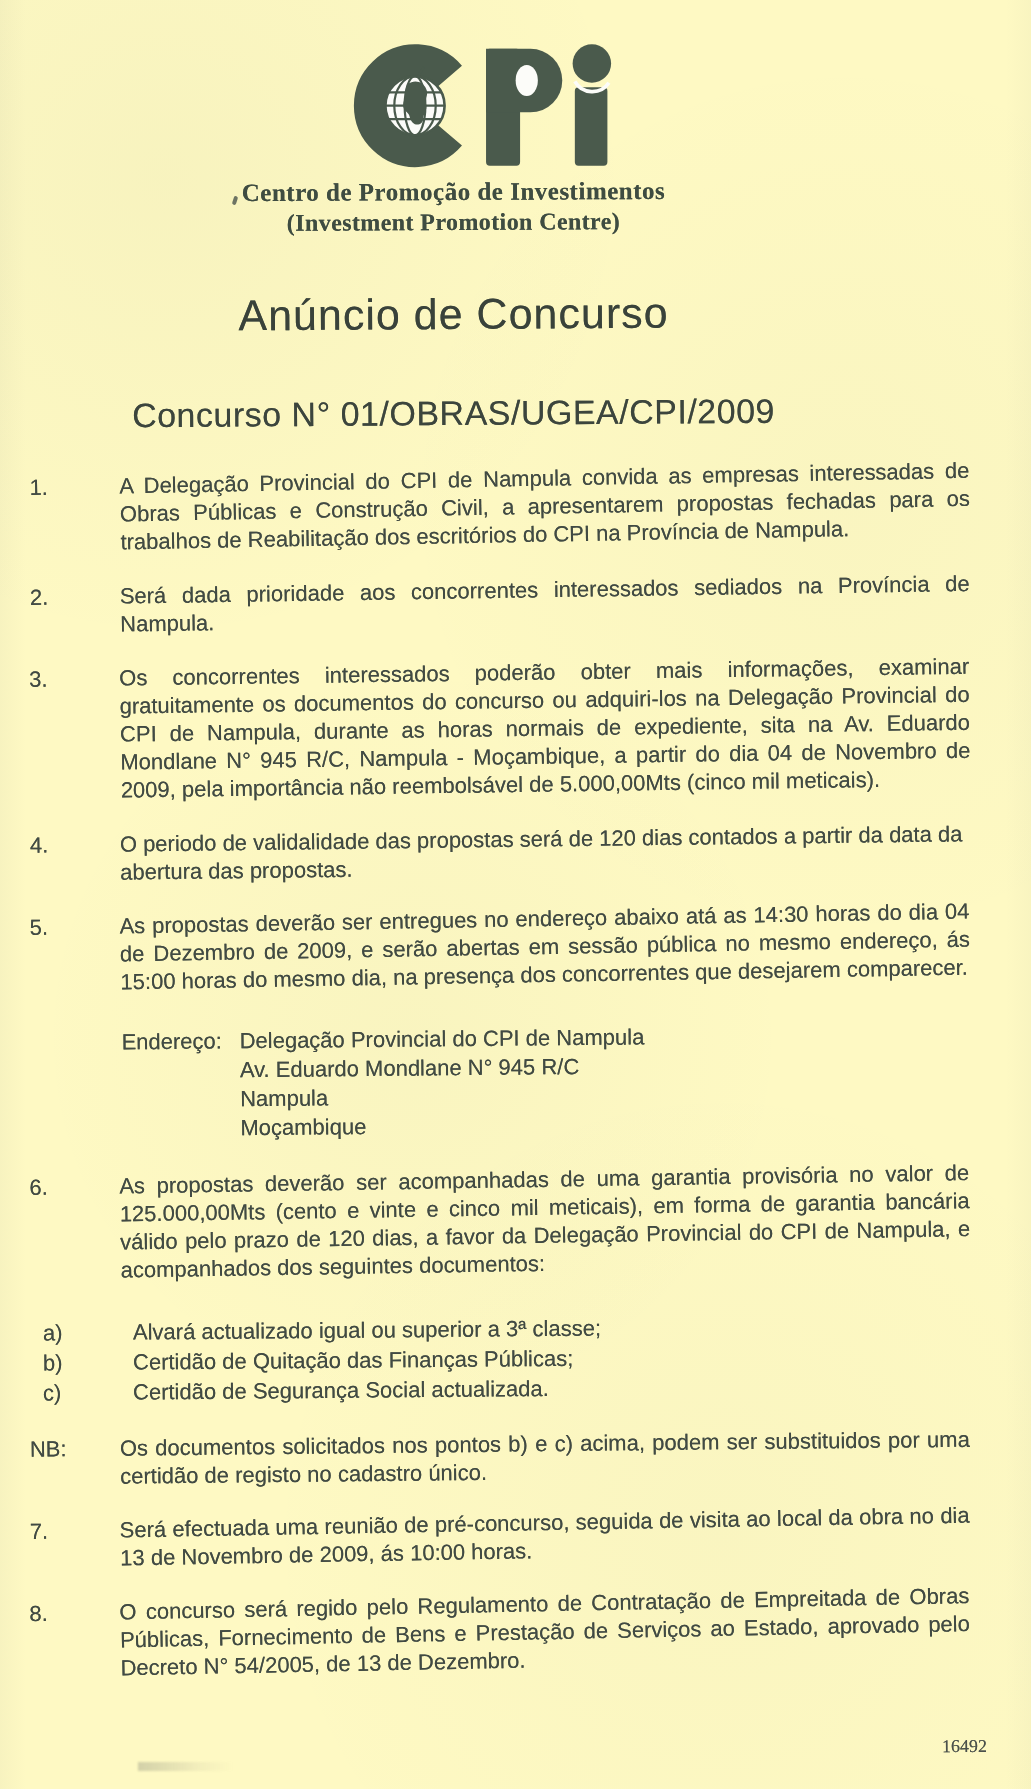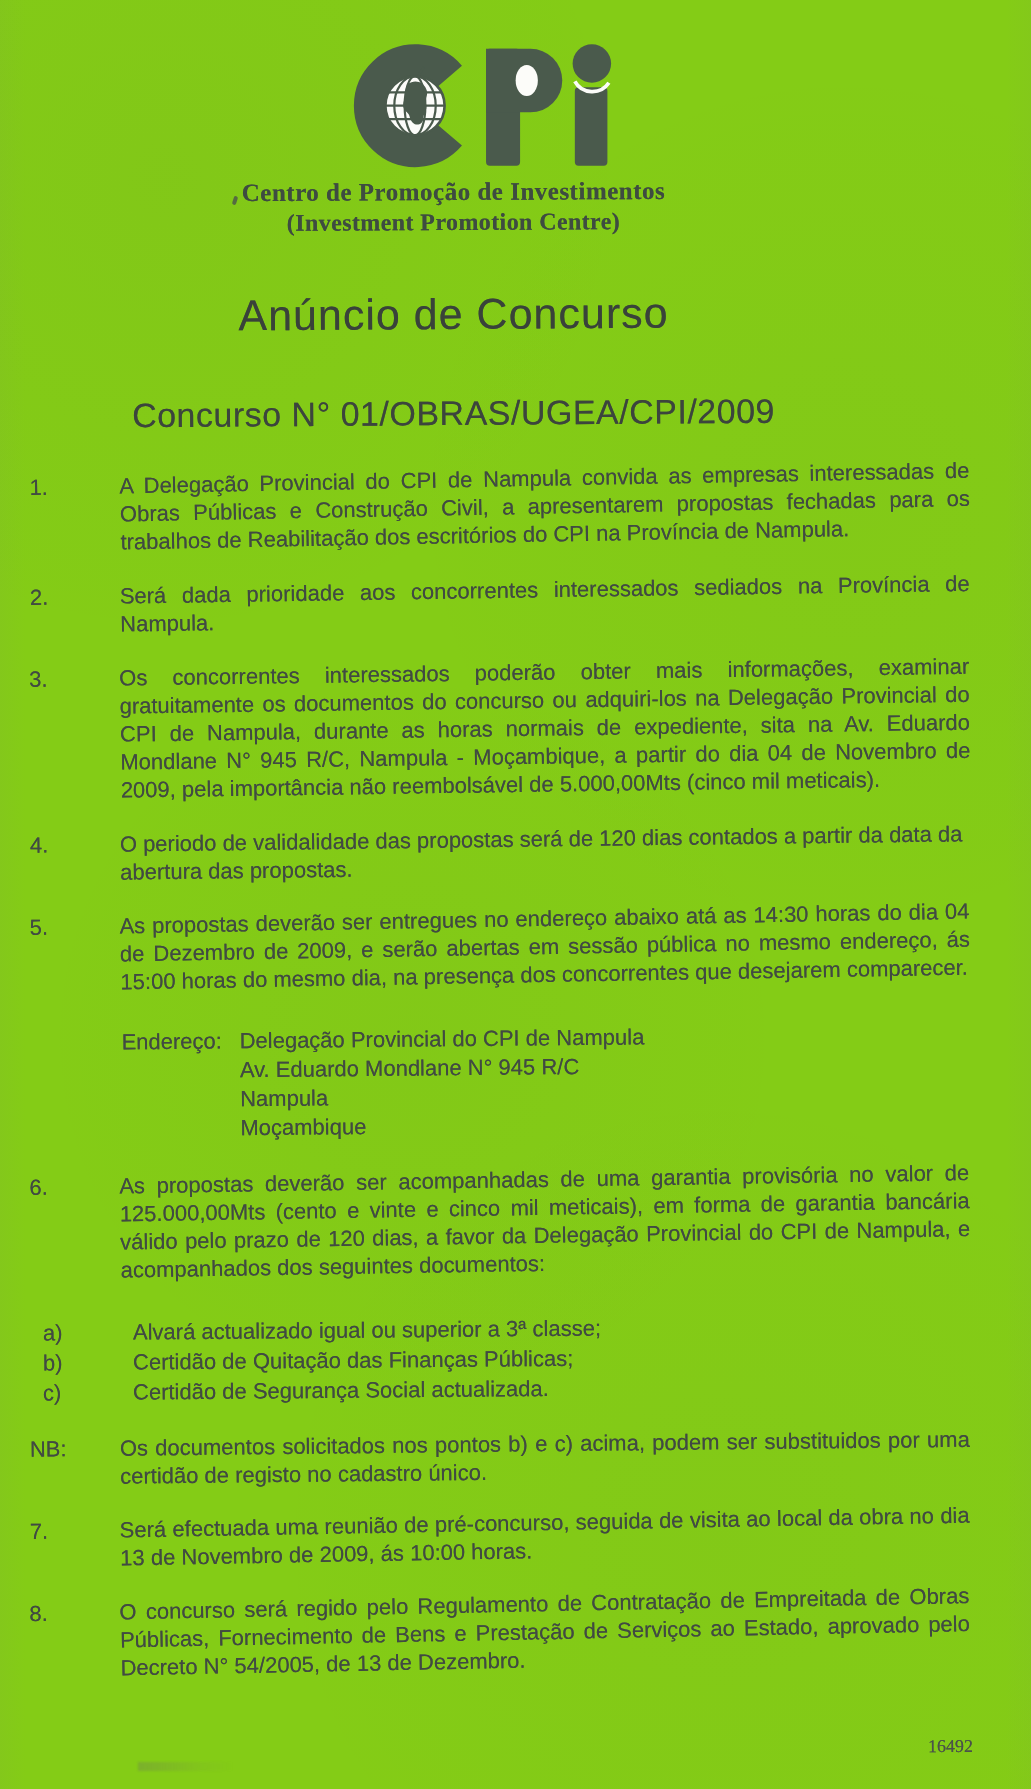"Centro de Promoção de Investimentos" .page { background: #84cc16 -> #fef9c3 }
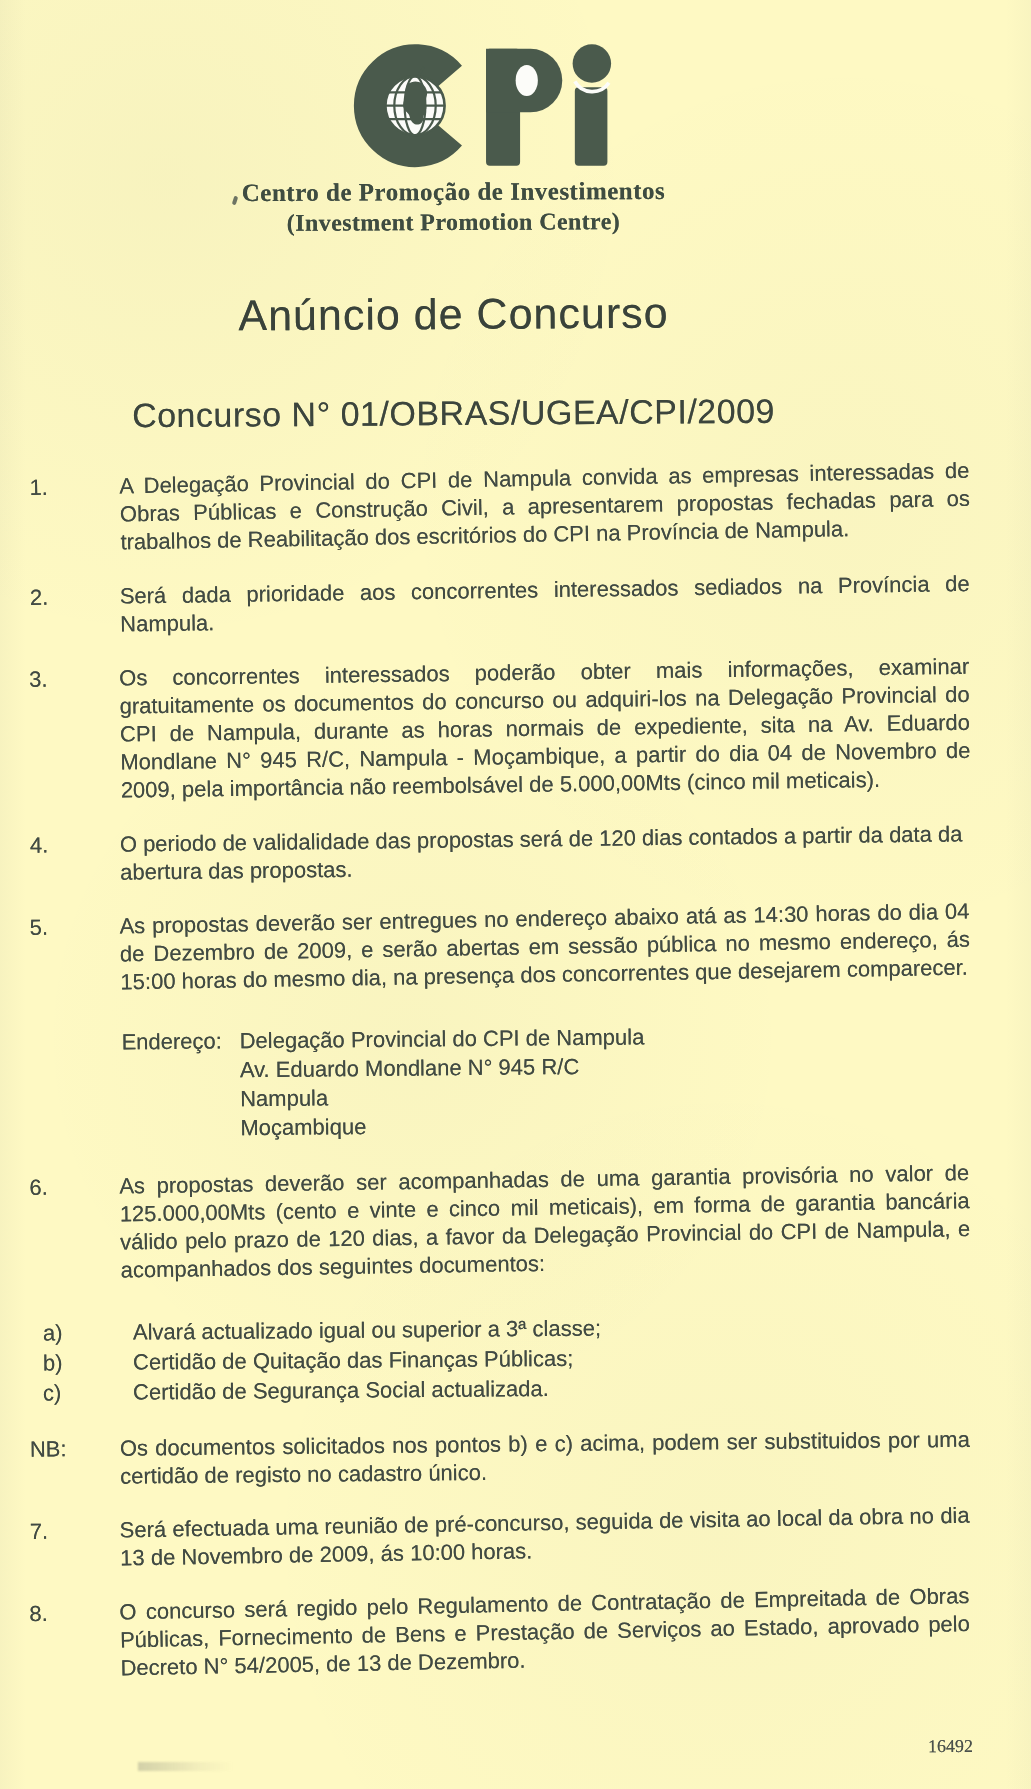"16492" .footer-code { right: 58px -> 44px }
